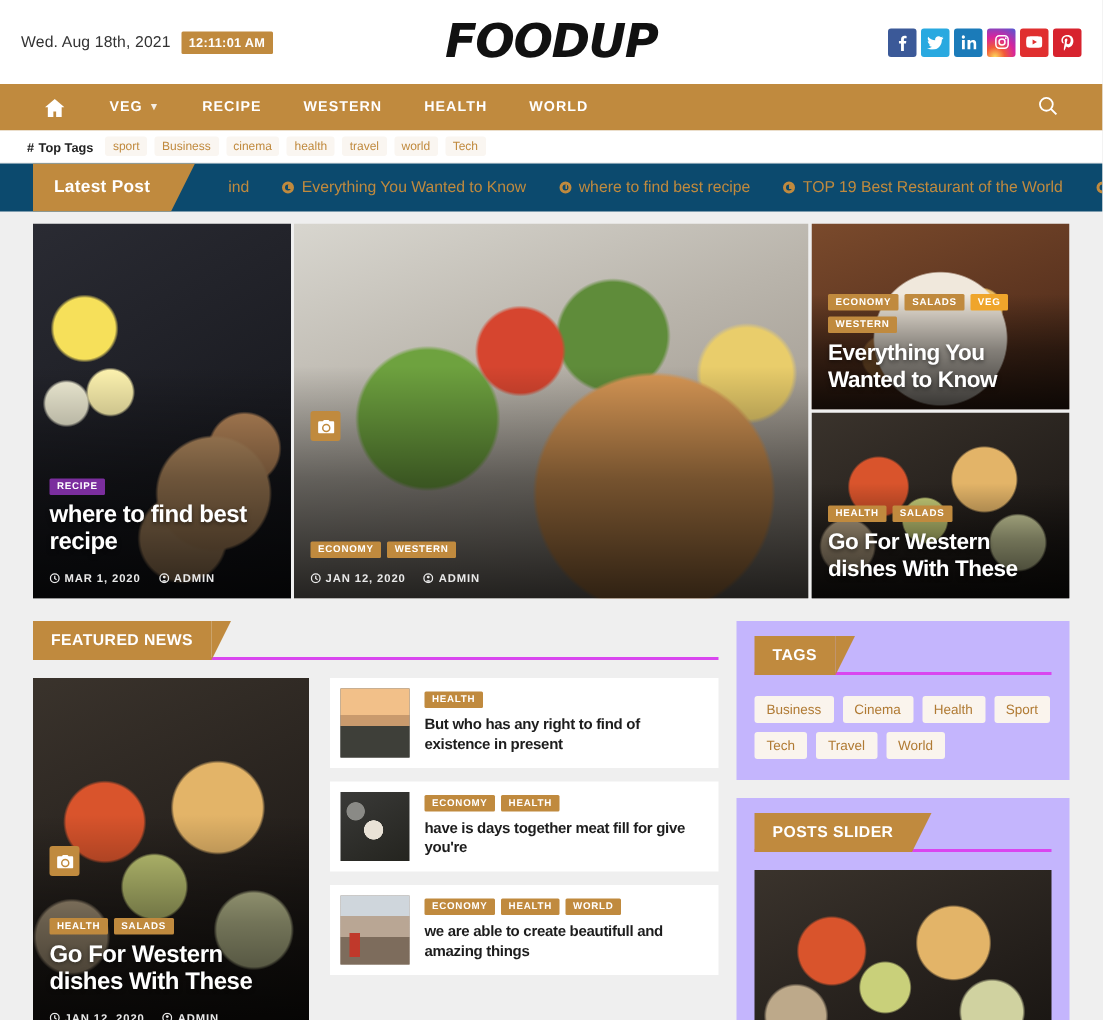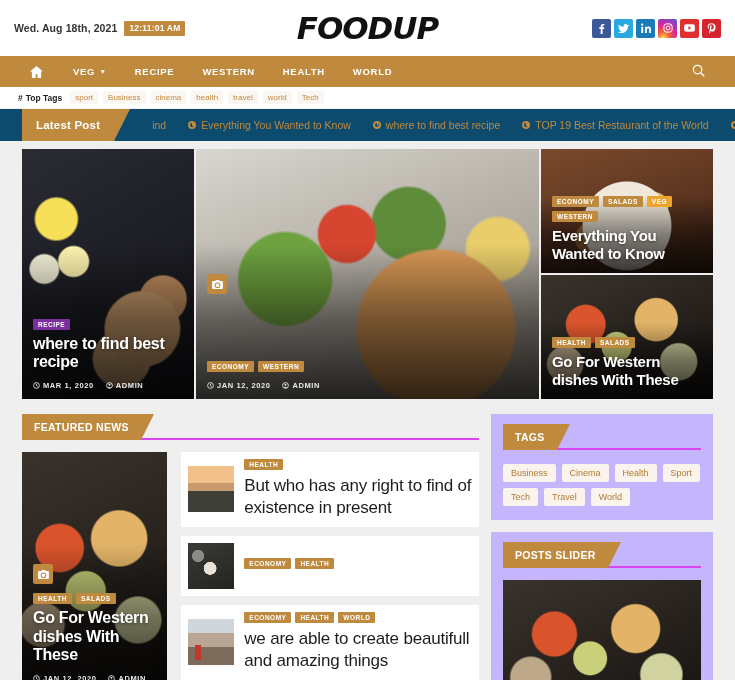"Wed. Aug 18th, 2021" .date-text { font-weight: bold -> normal }
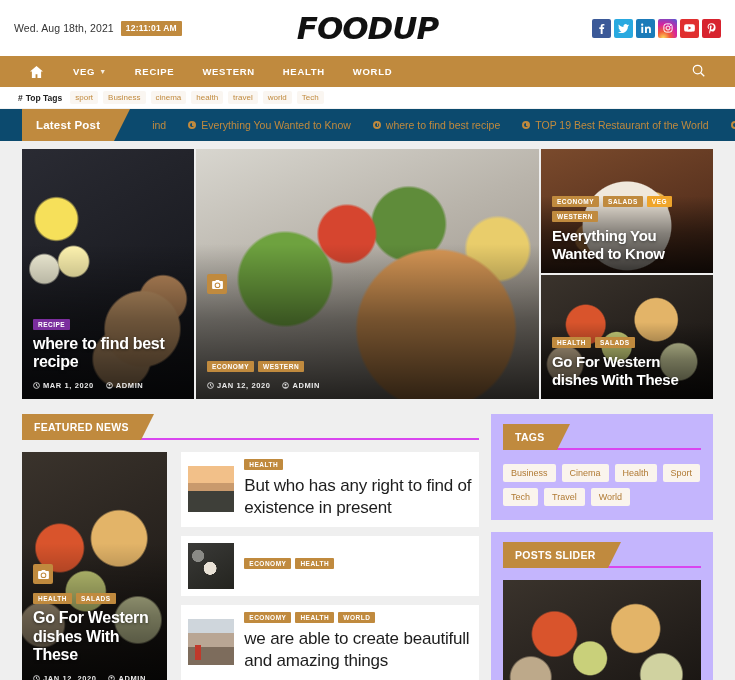"But who has any right" .fl-title { font-size: 17px -> 10px; font-weight: normal -> bold }
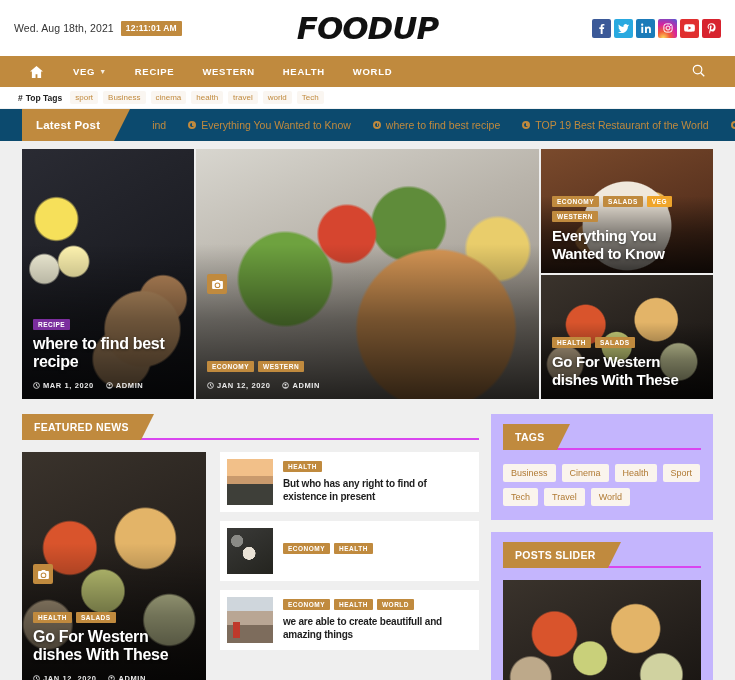"have is days together meat" div.fl-title { html: none -> <div>have is days together meat fill for give you're</div> }
